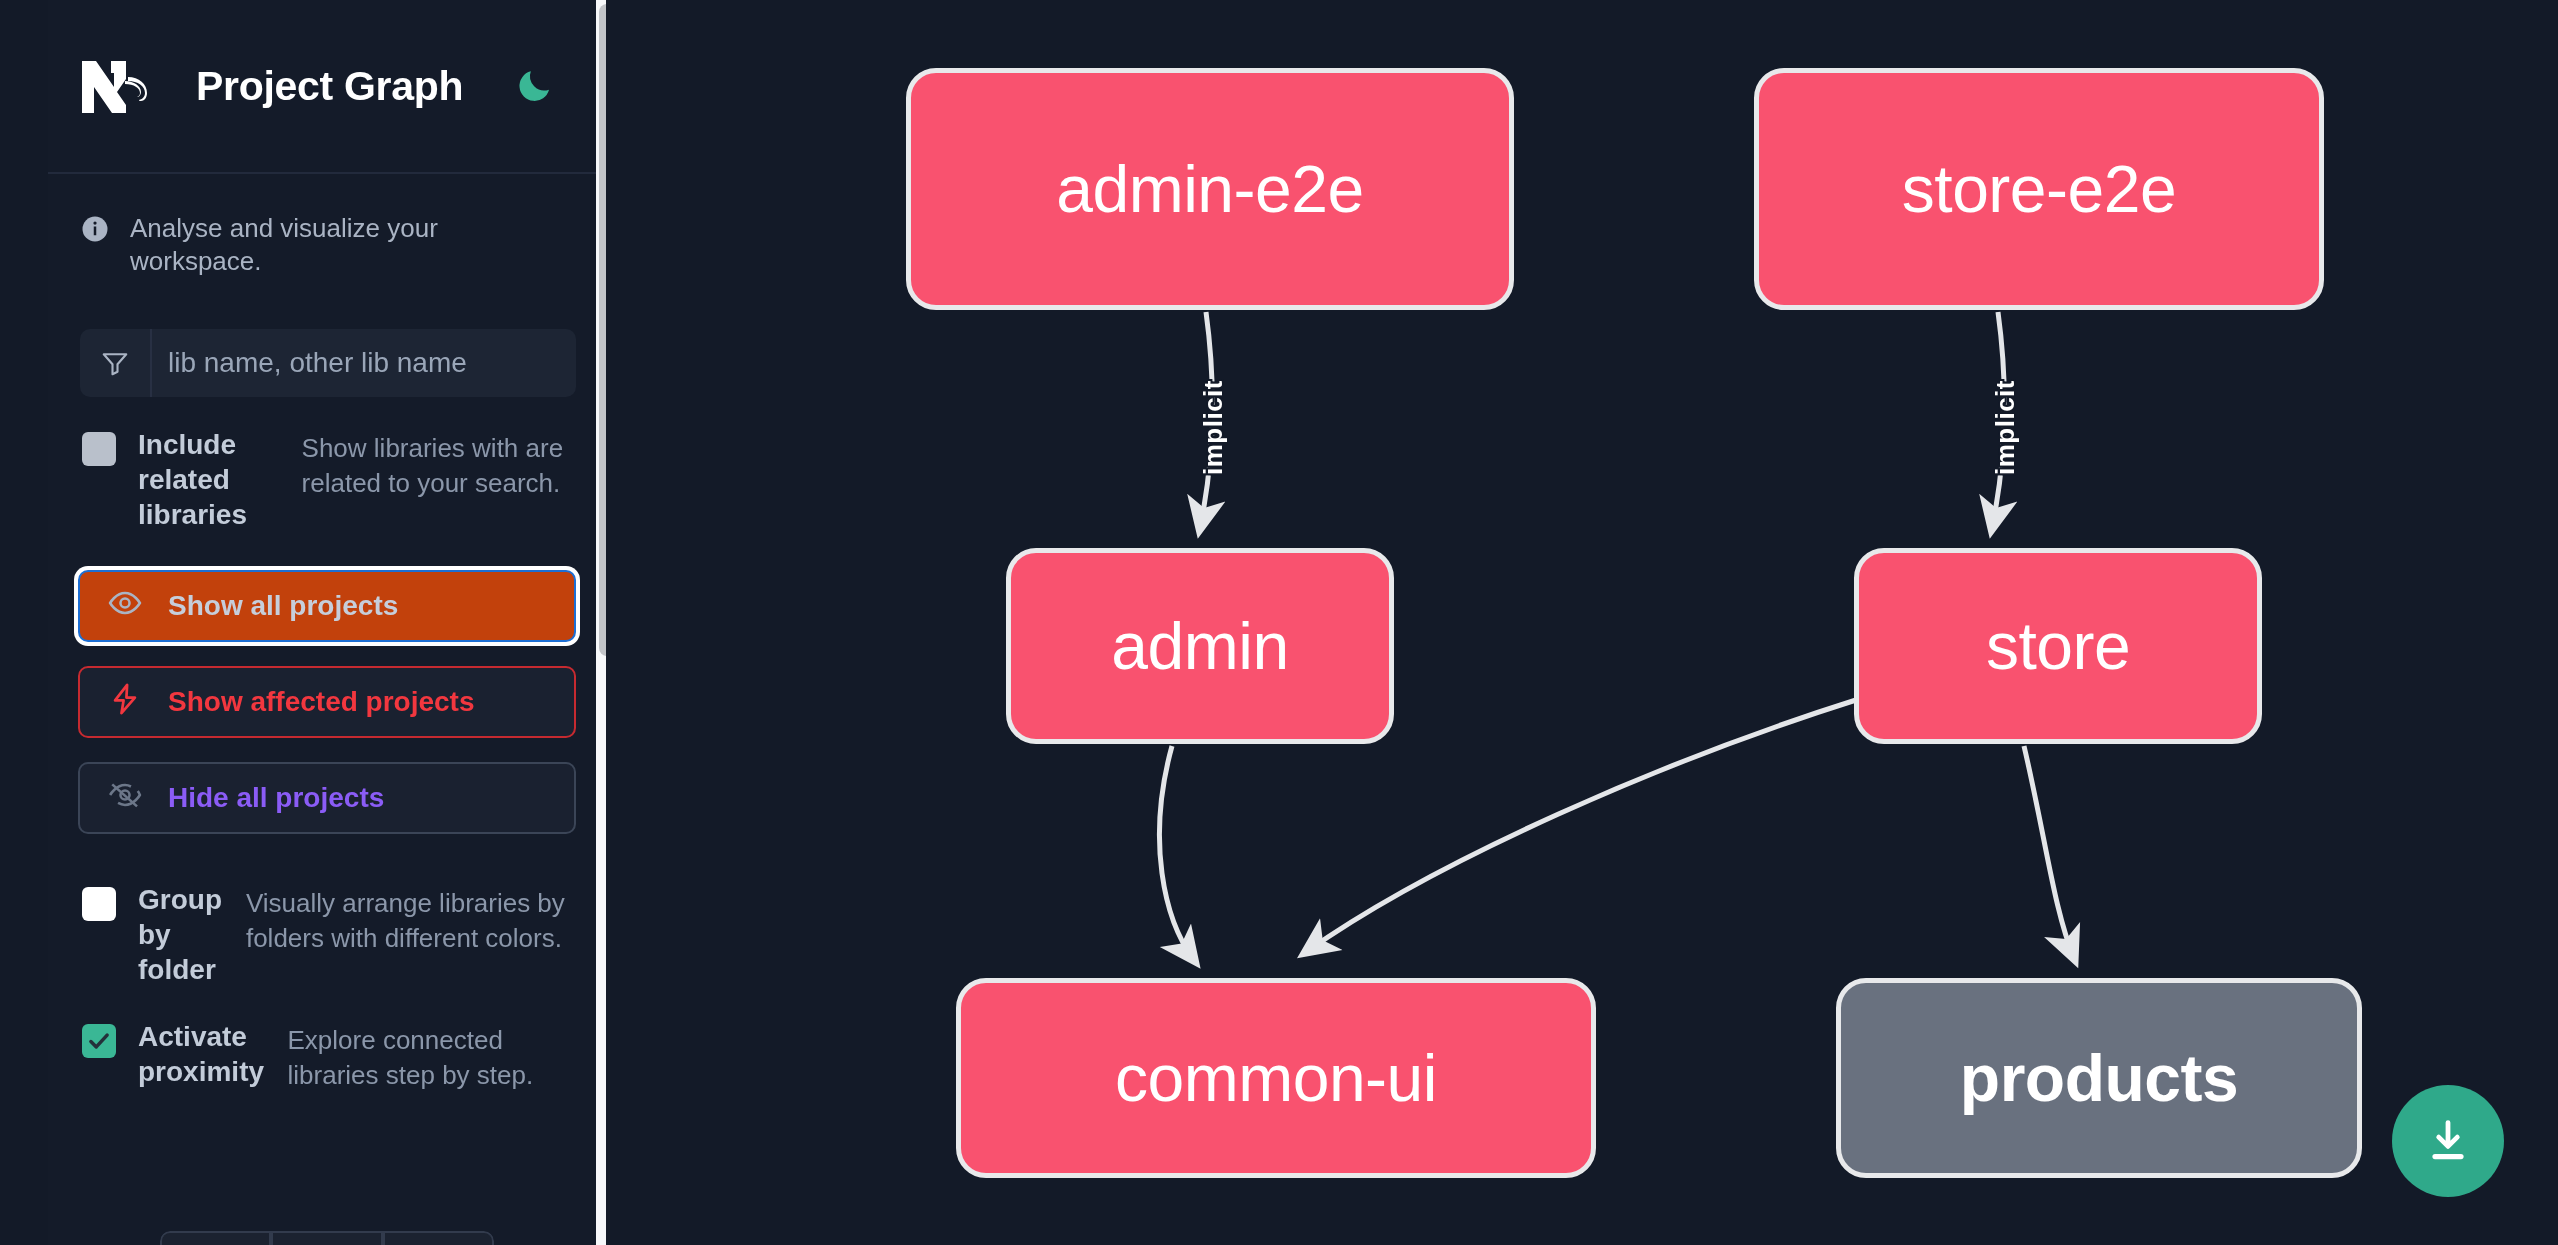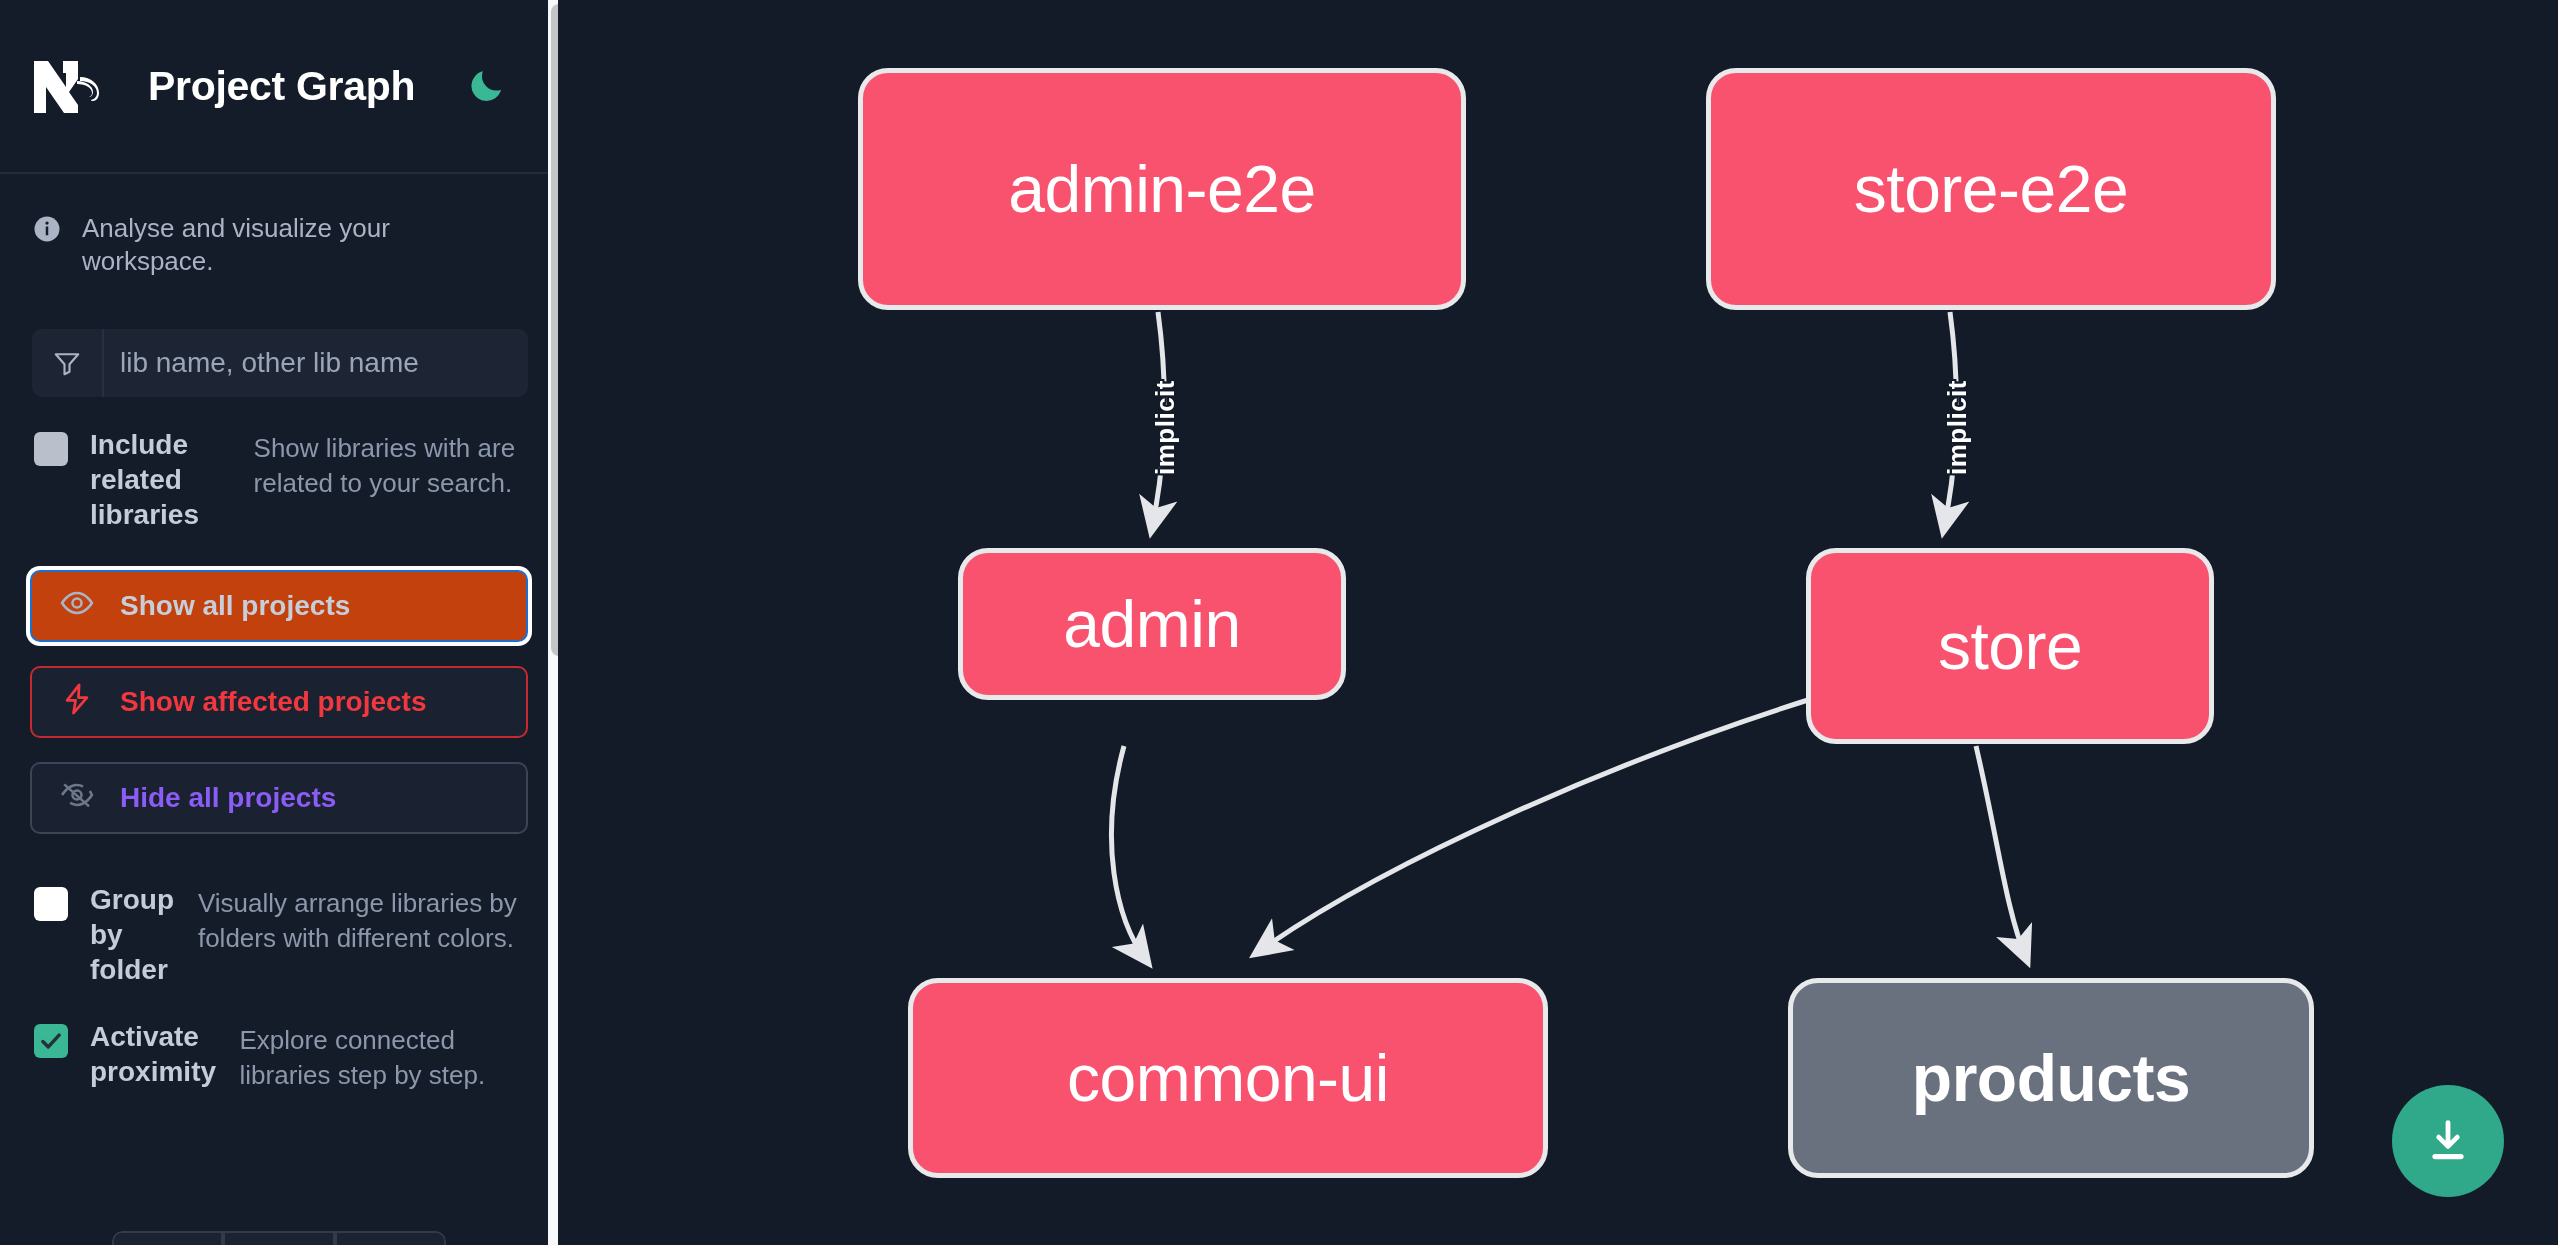"Project Graph" .app { padding-left: none -> 48px }
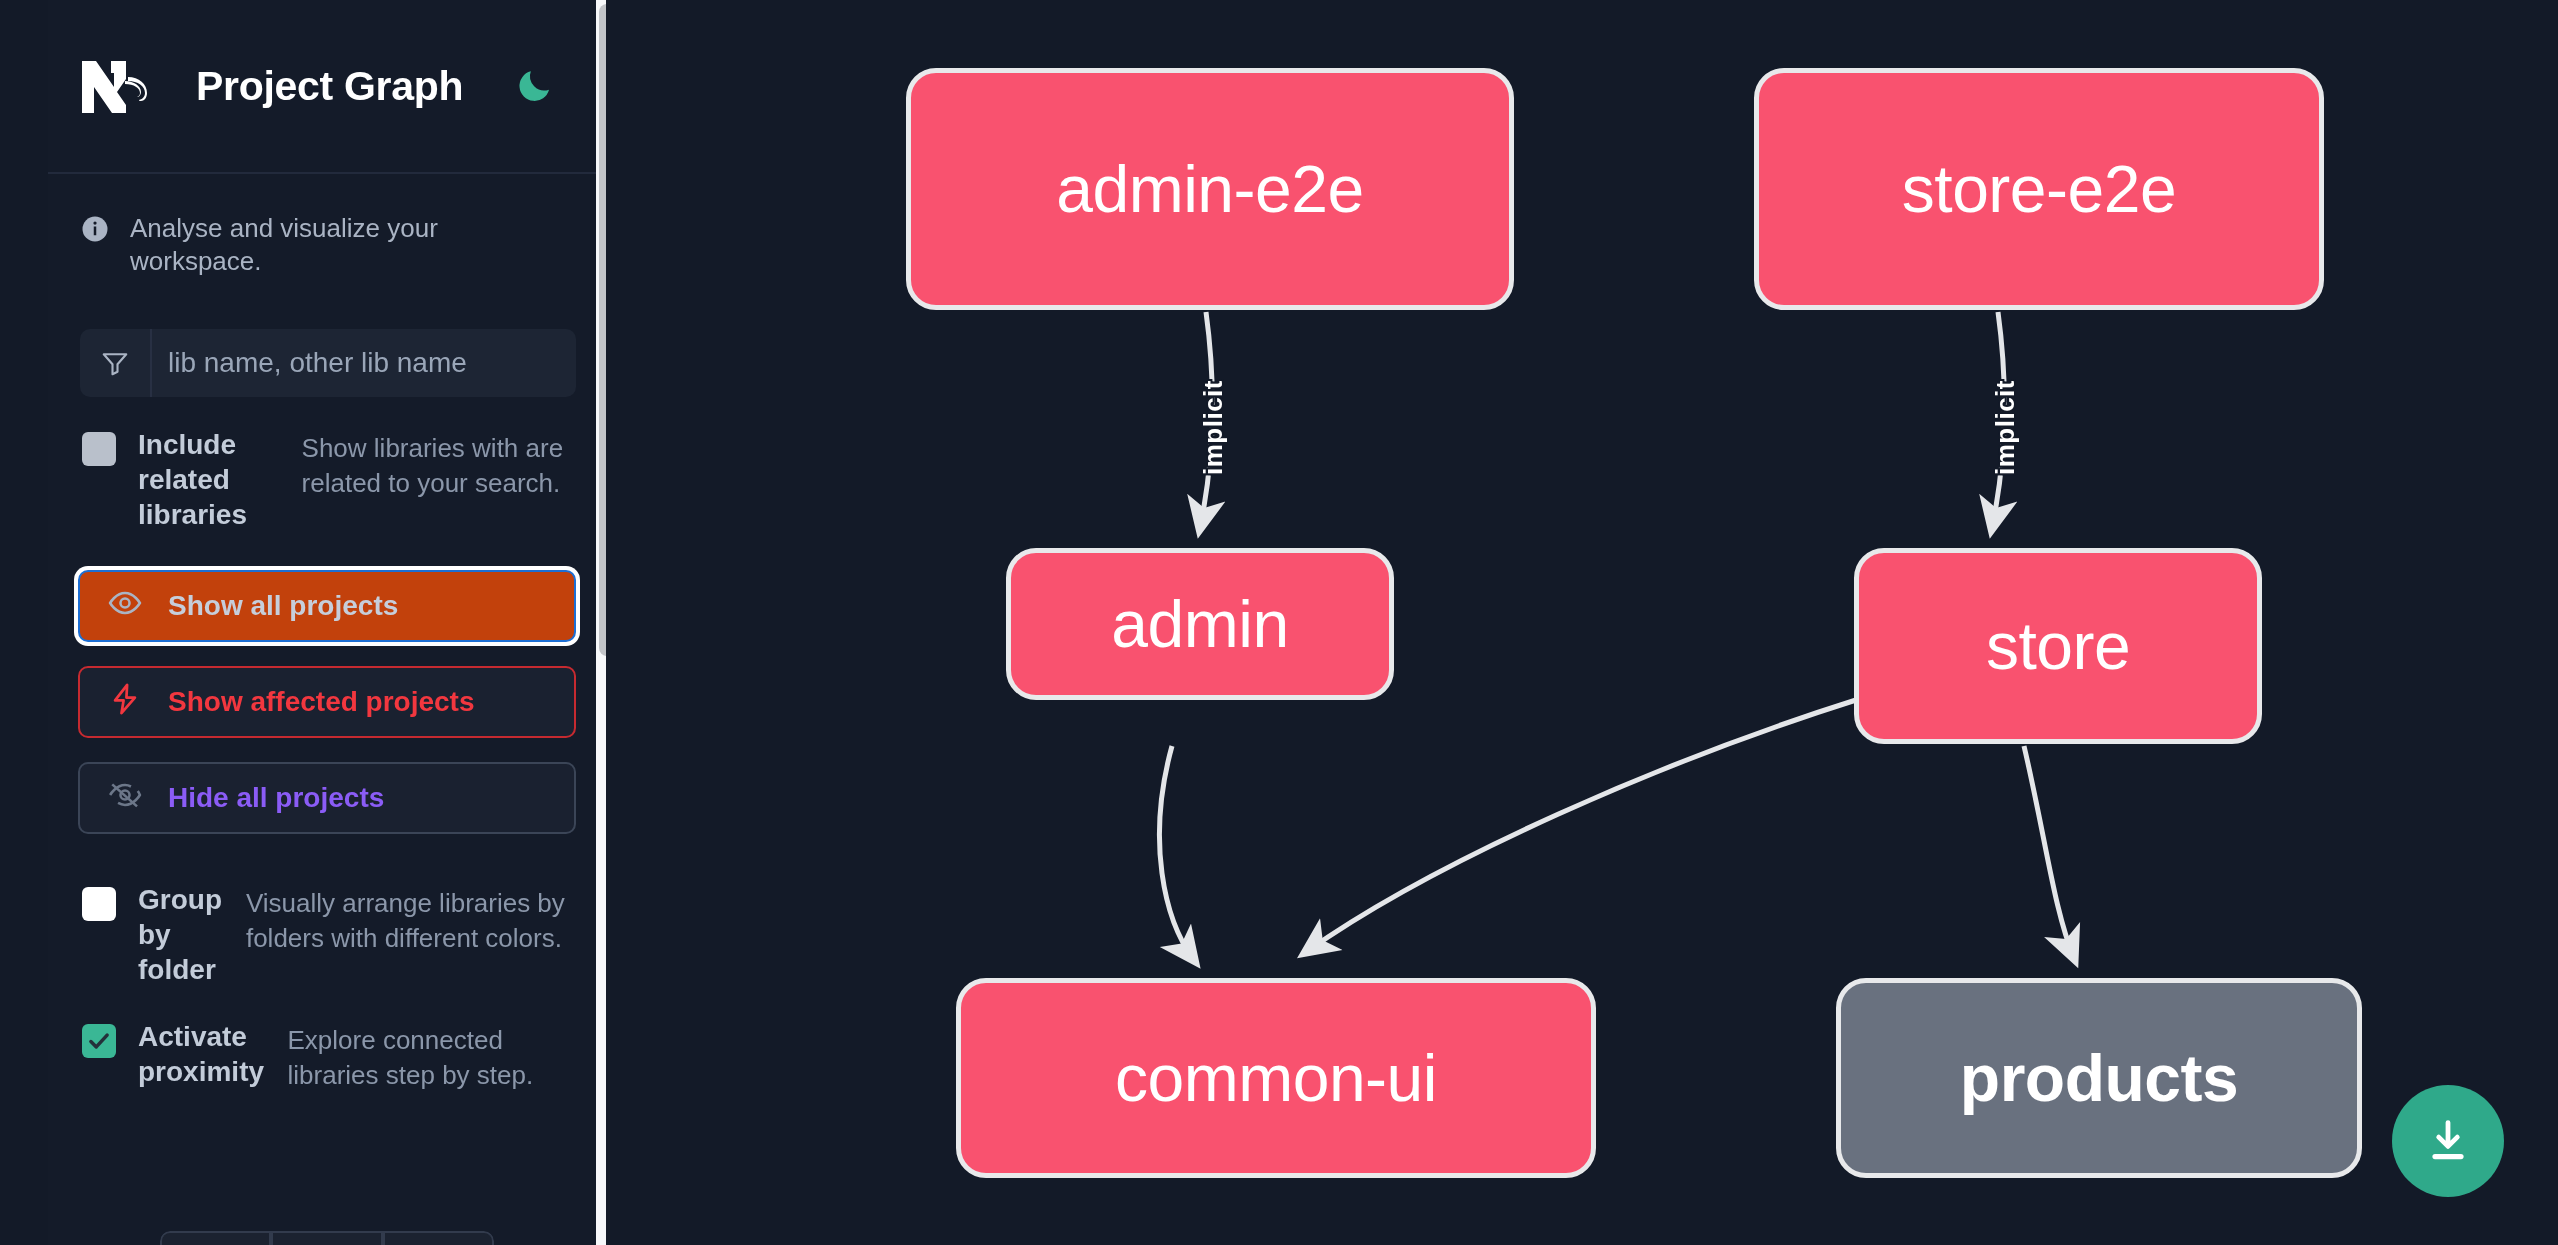"admin" div.node { height: 152px -> 196px }
